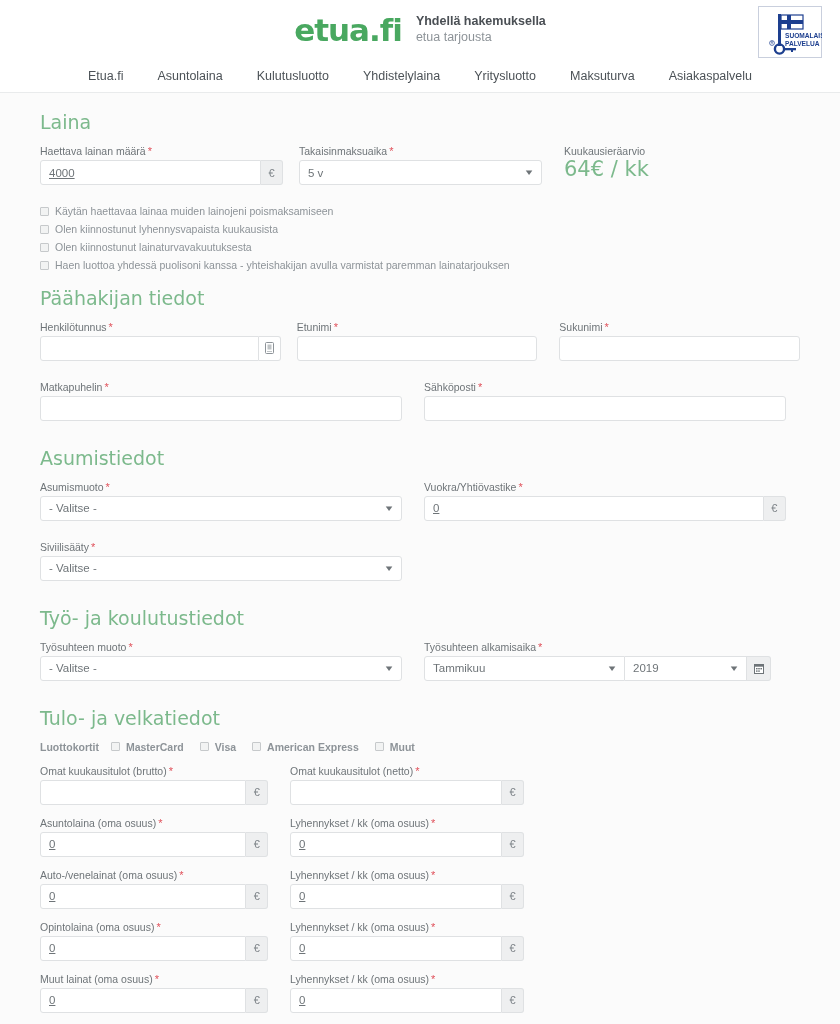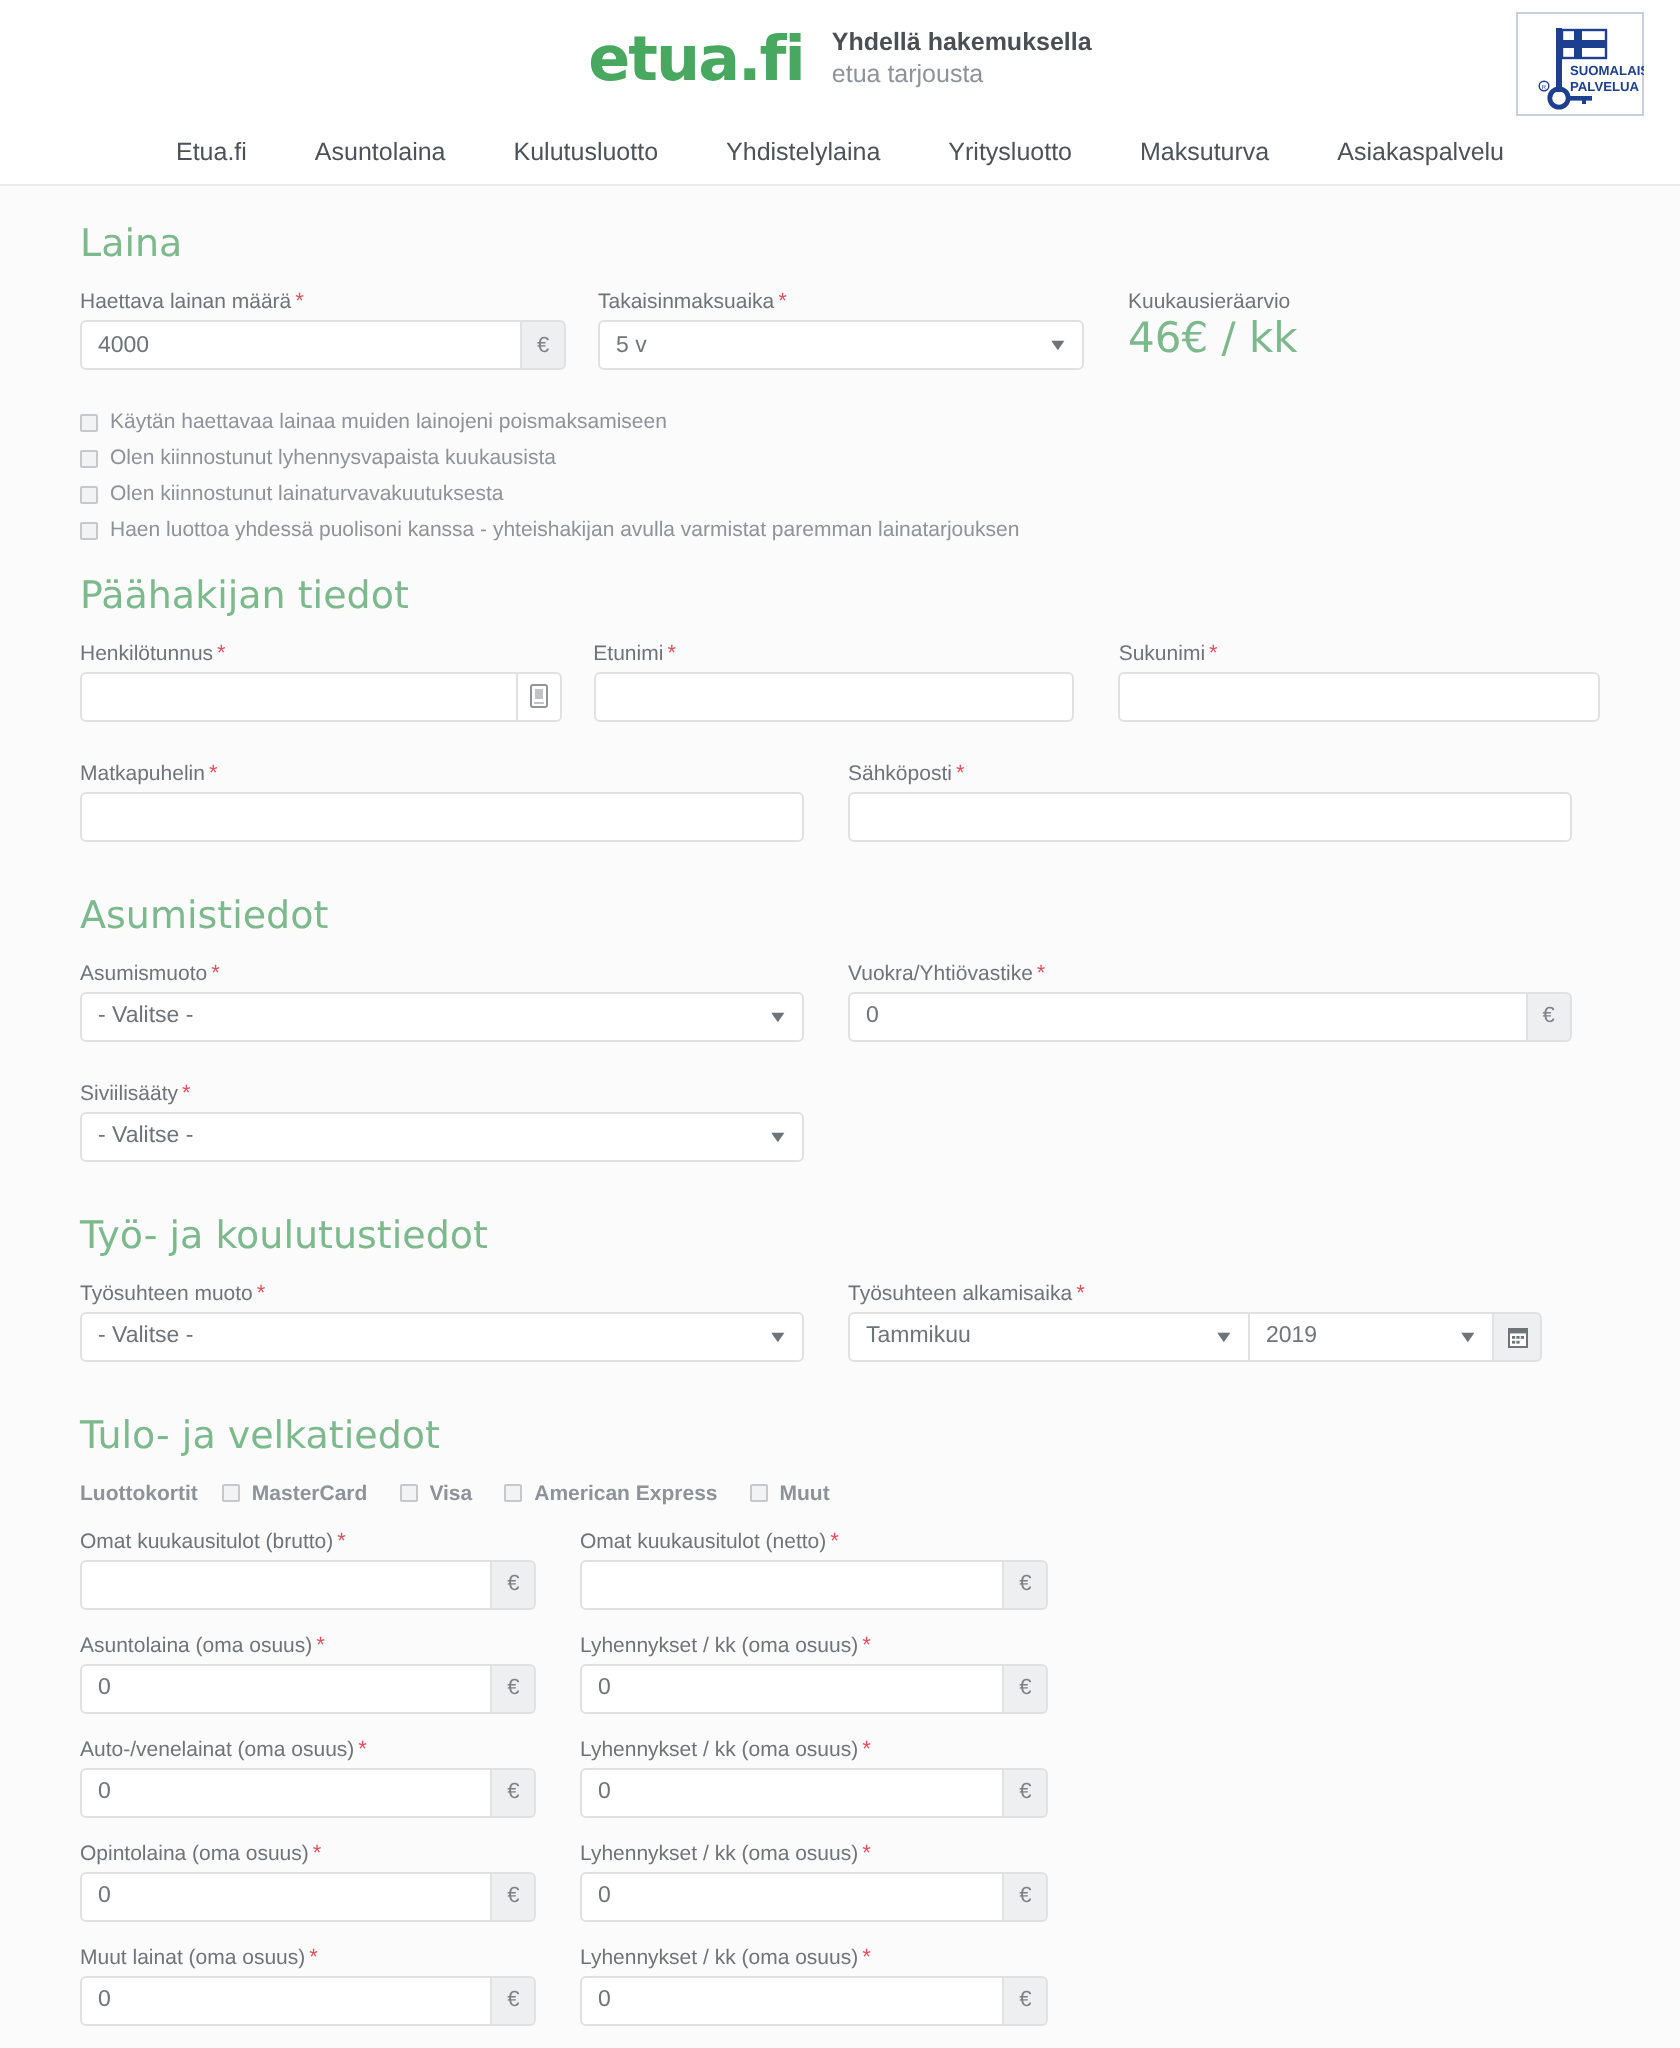"4000" .grp .inp { text-decoration: none -> underline }
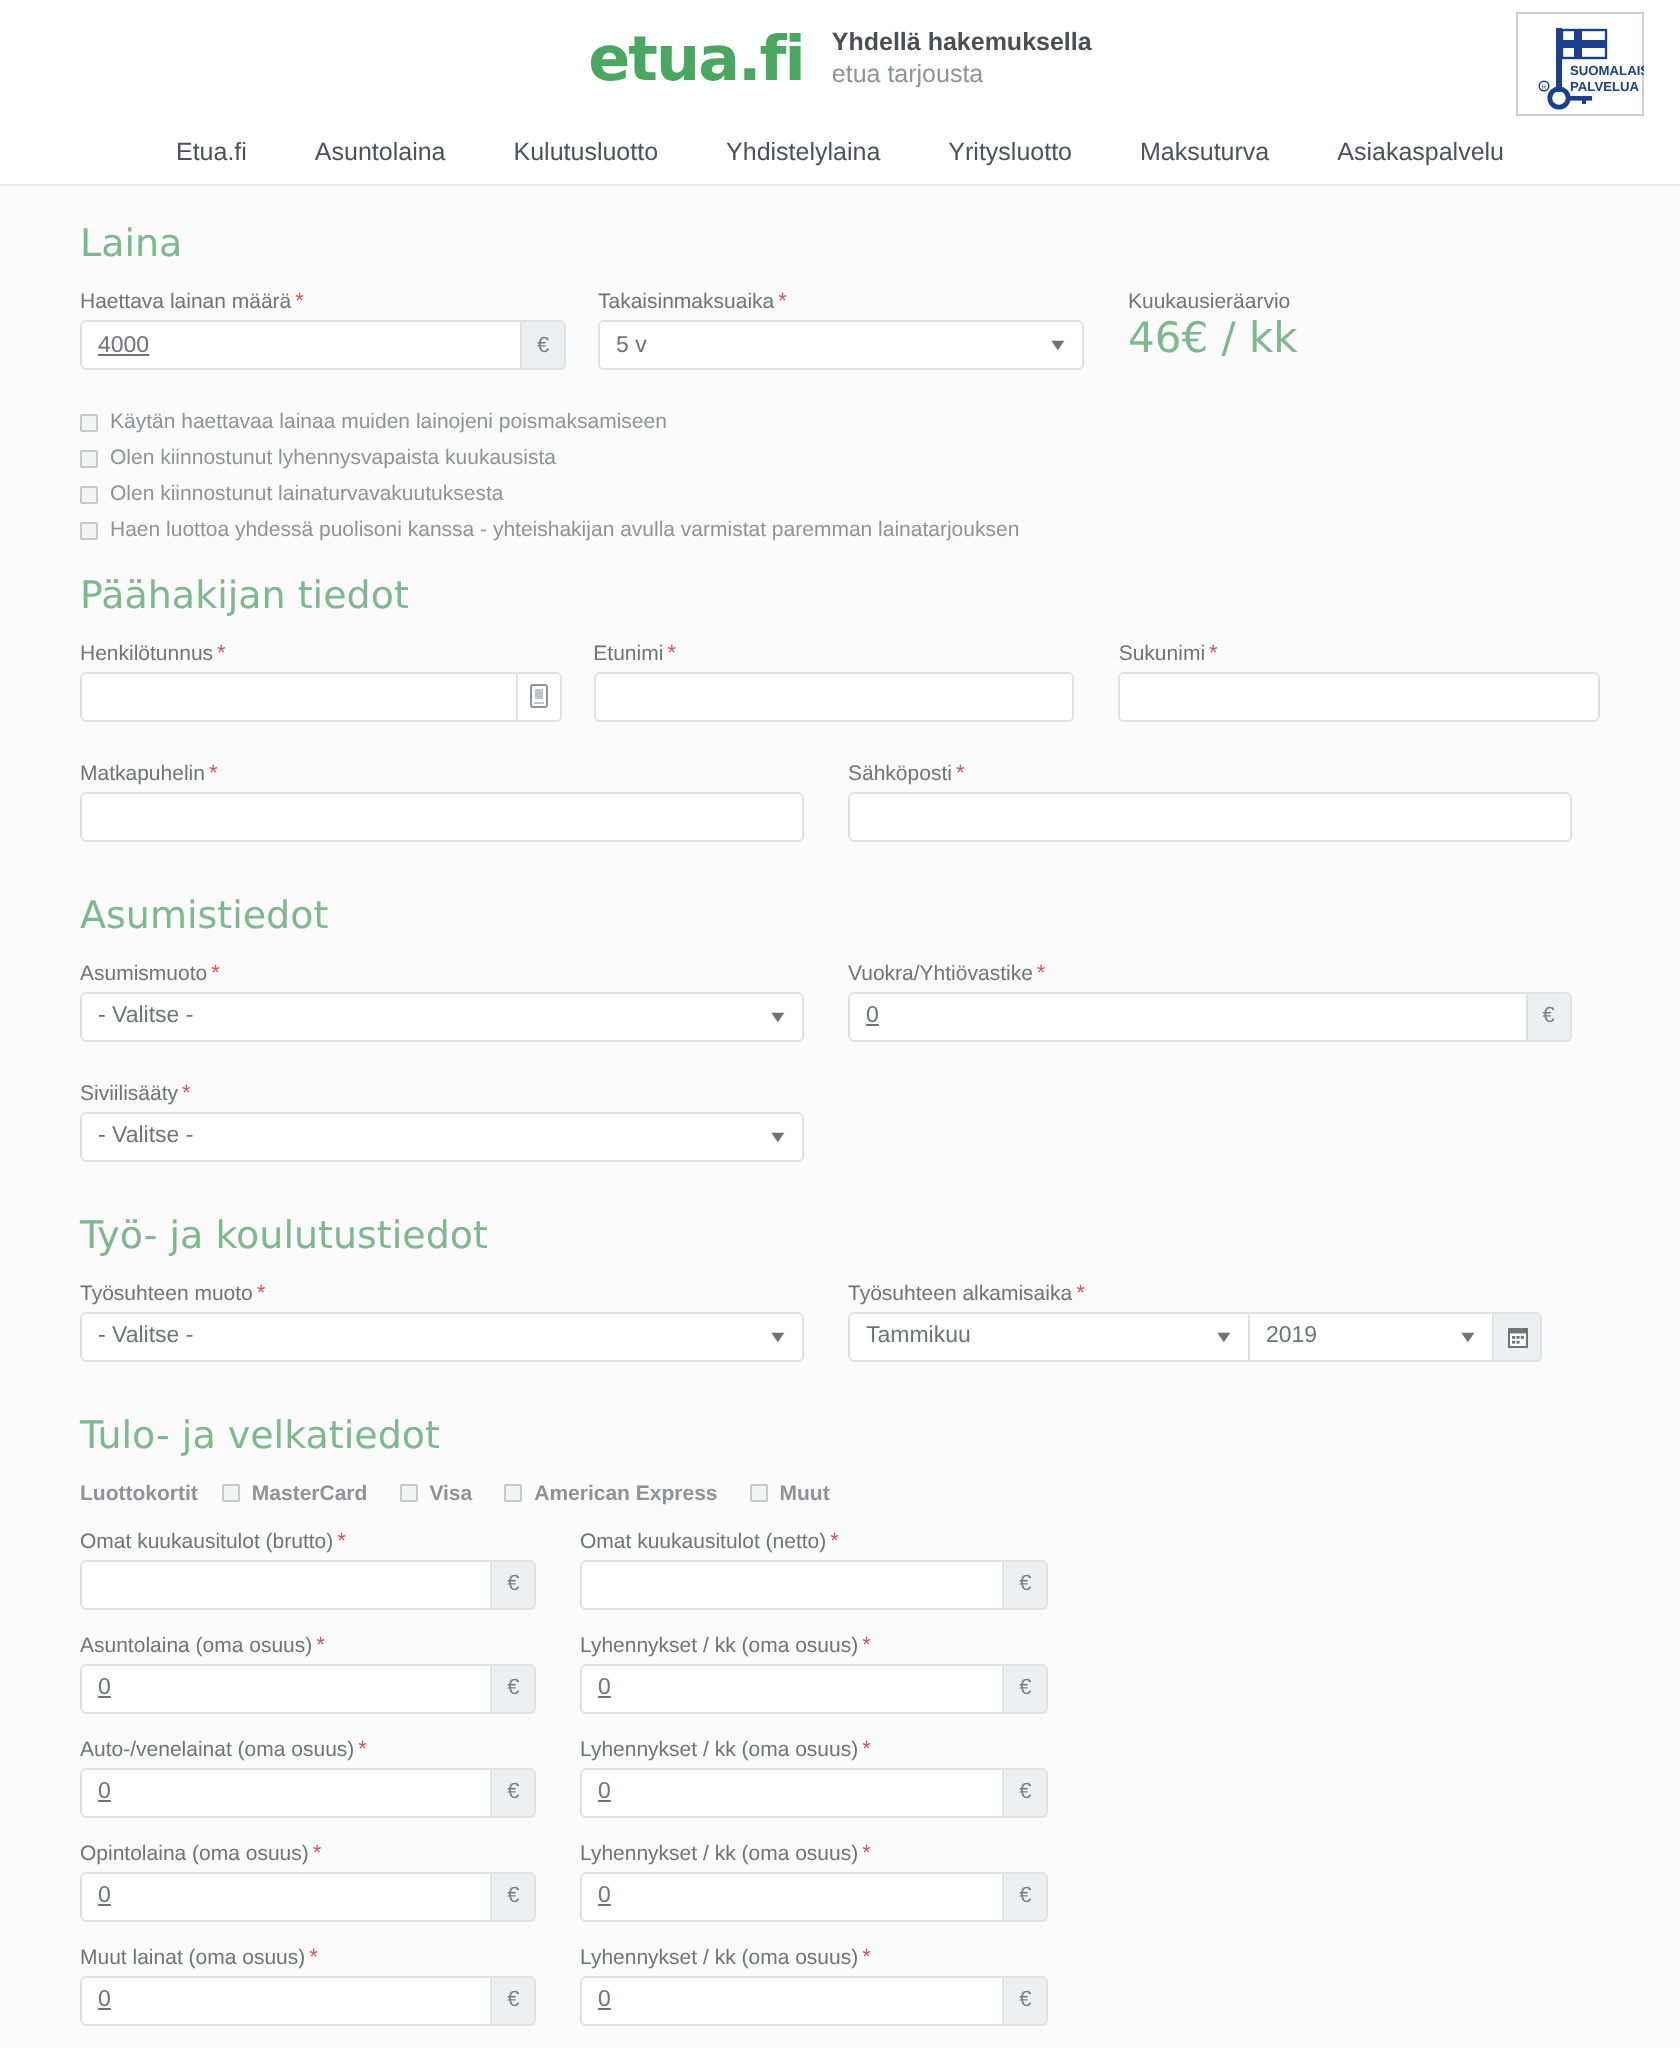"46€ / kk" div.estimate-val { text: 46€ -> 64€ }
